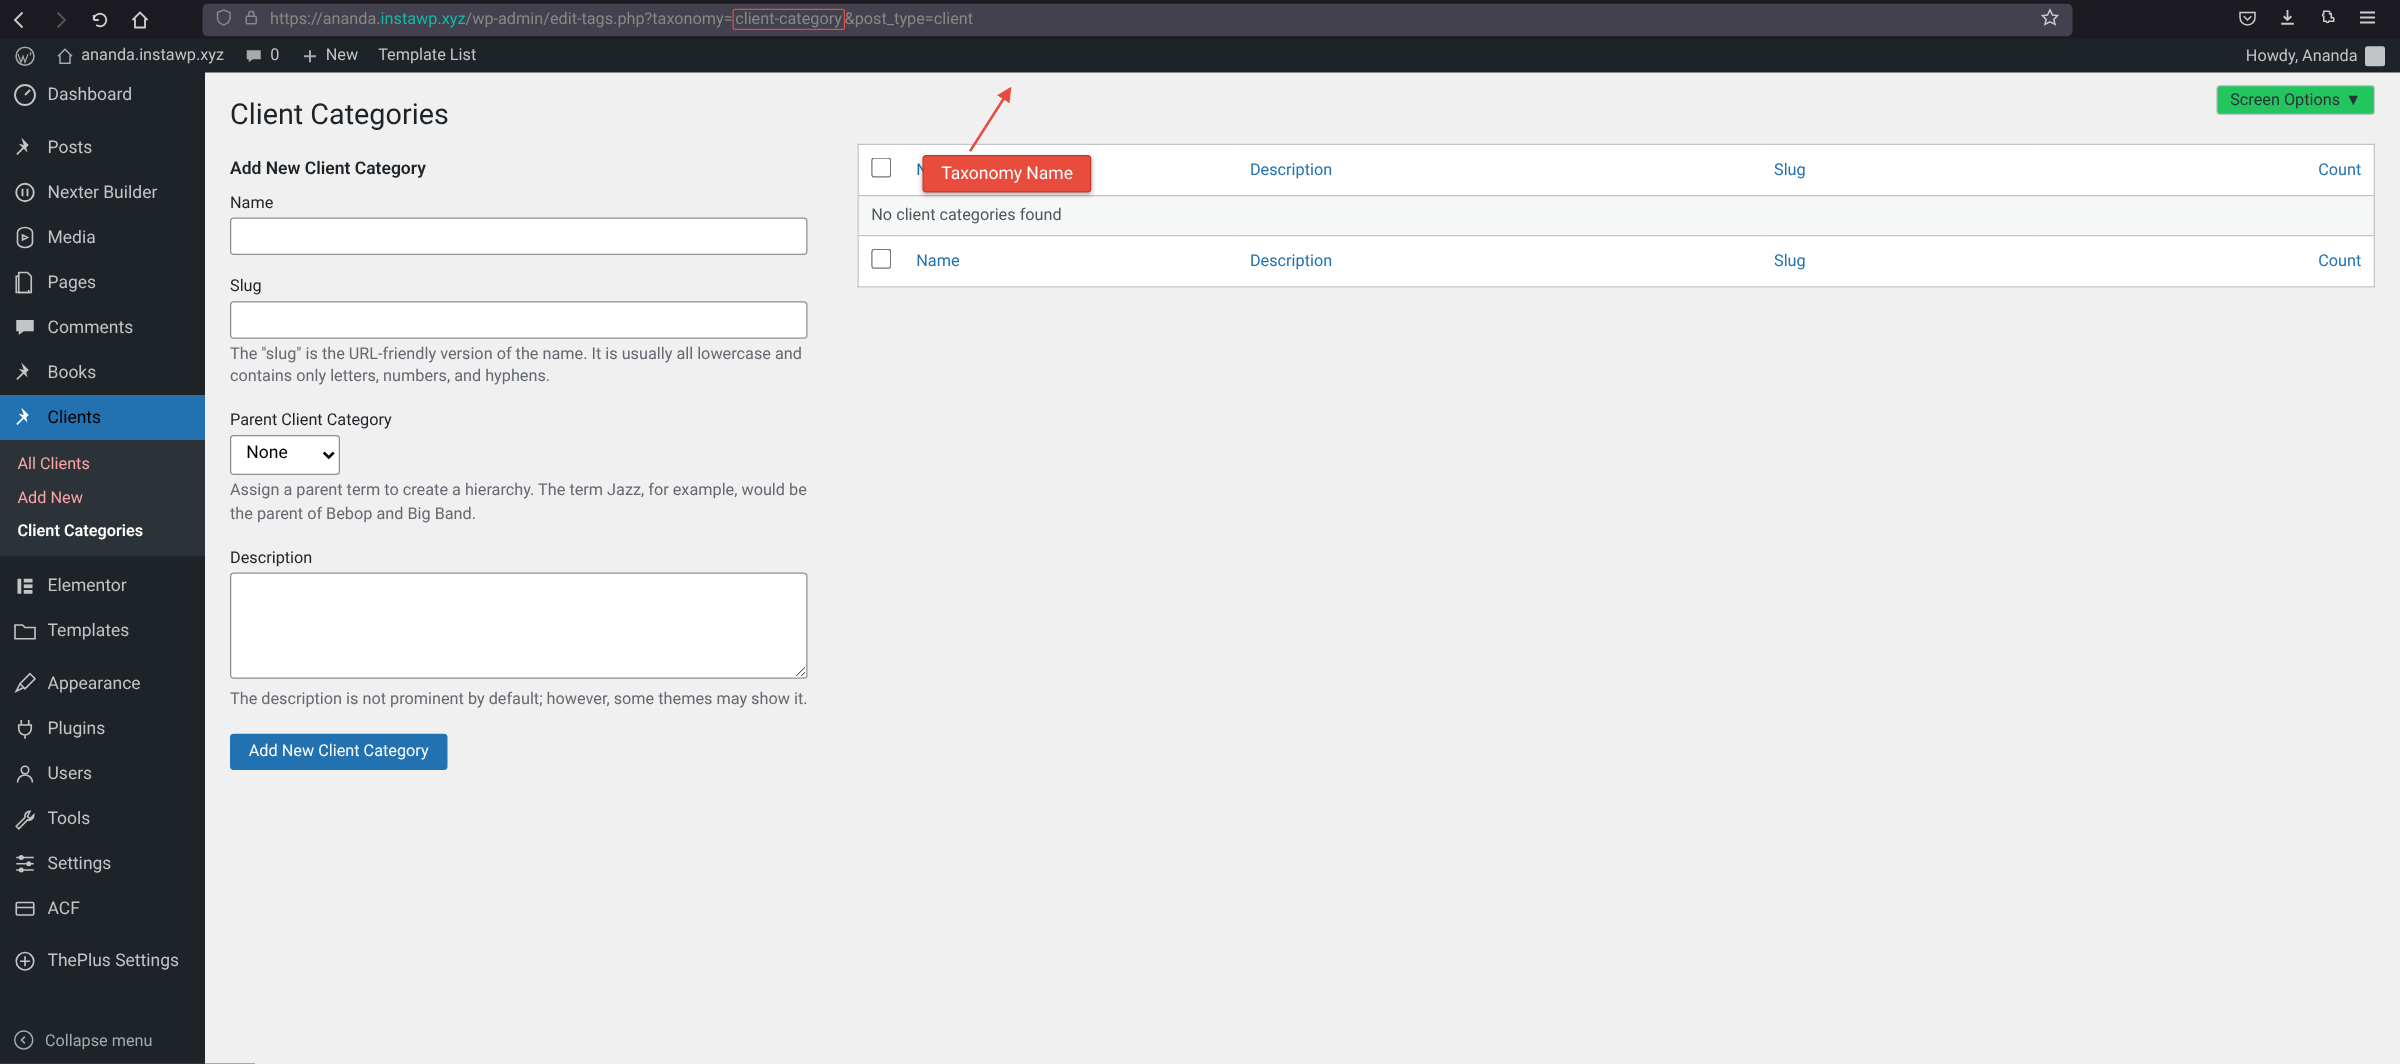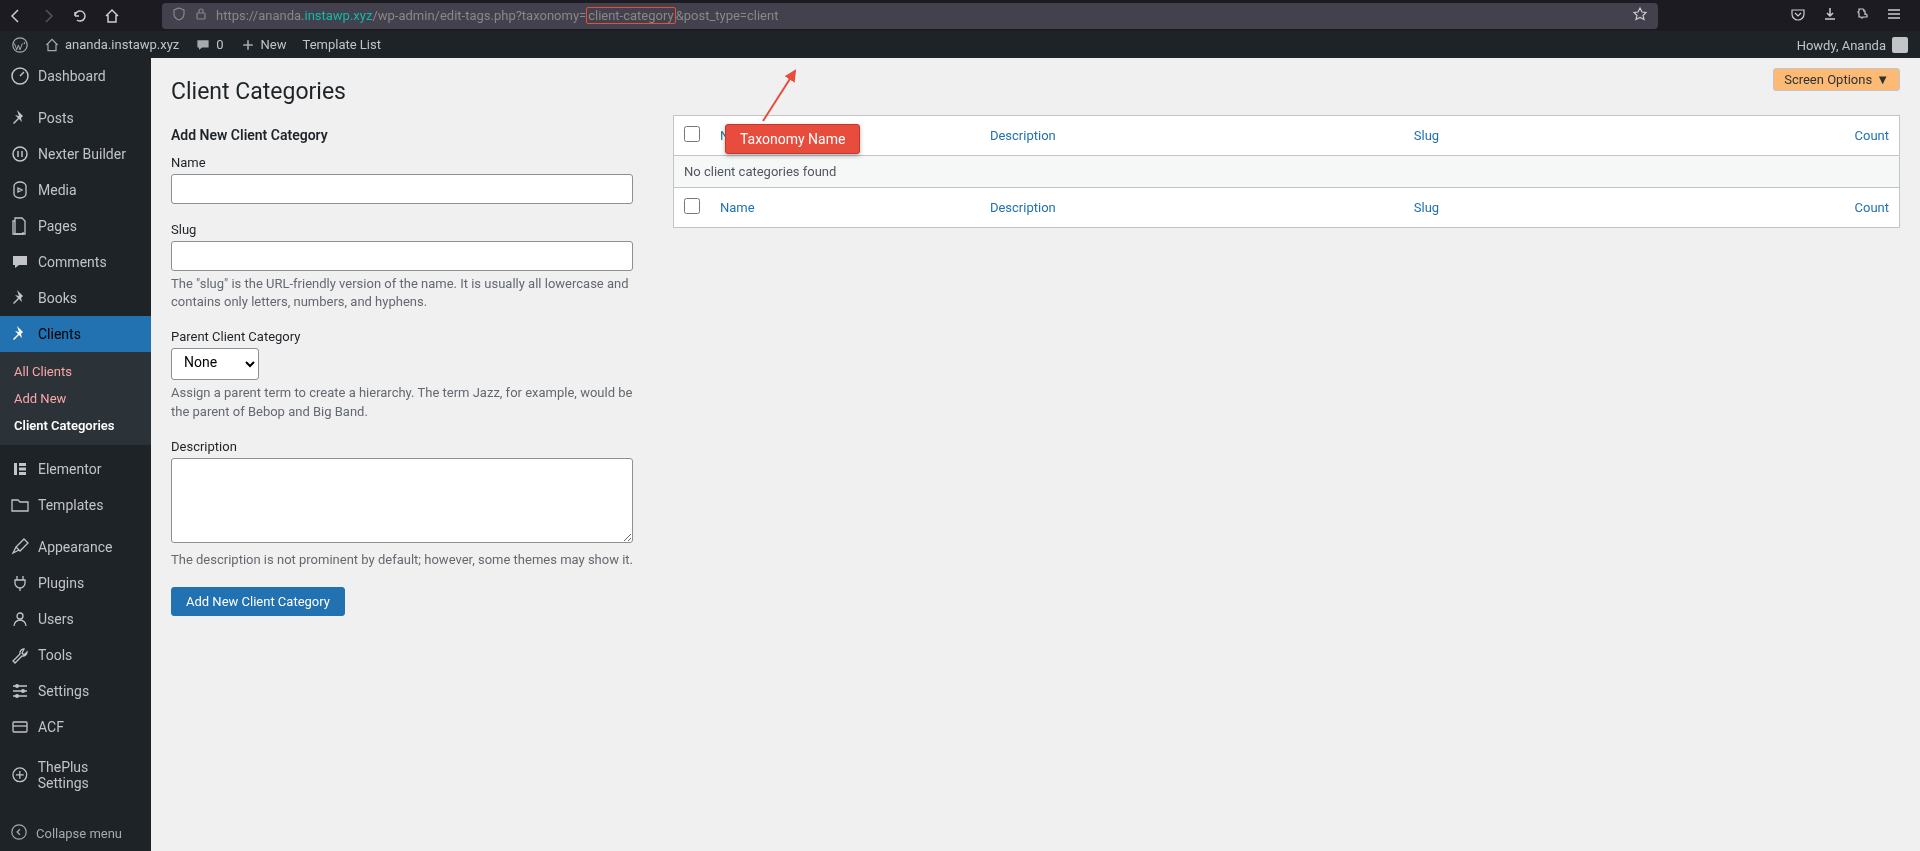"Dashboard" .wp-sidebar { width: 151px -> 164px }
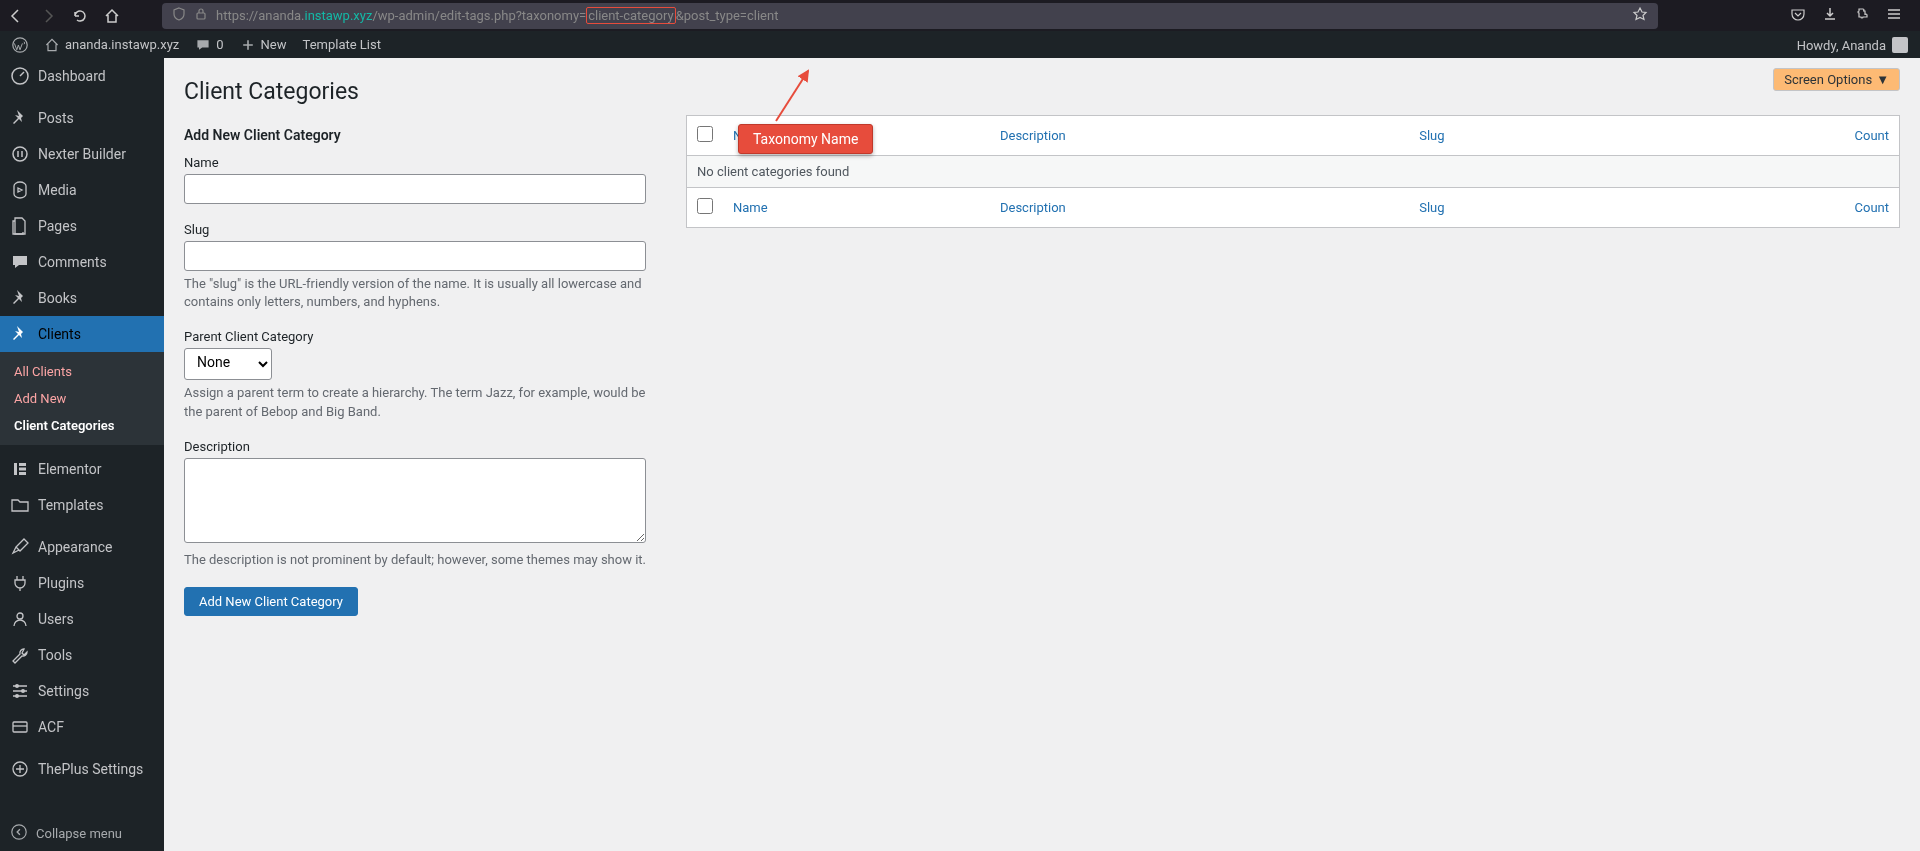"Screen Options" .screen-options-btn { background: #fdba74 -> #22c55e }
